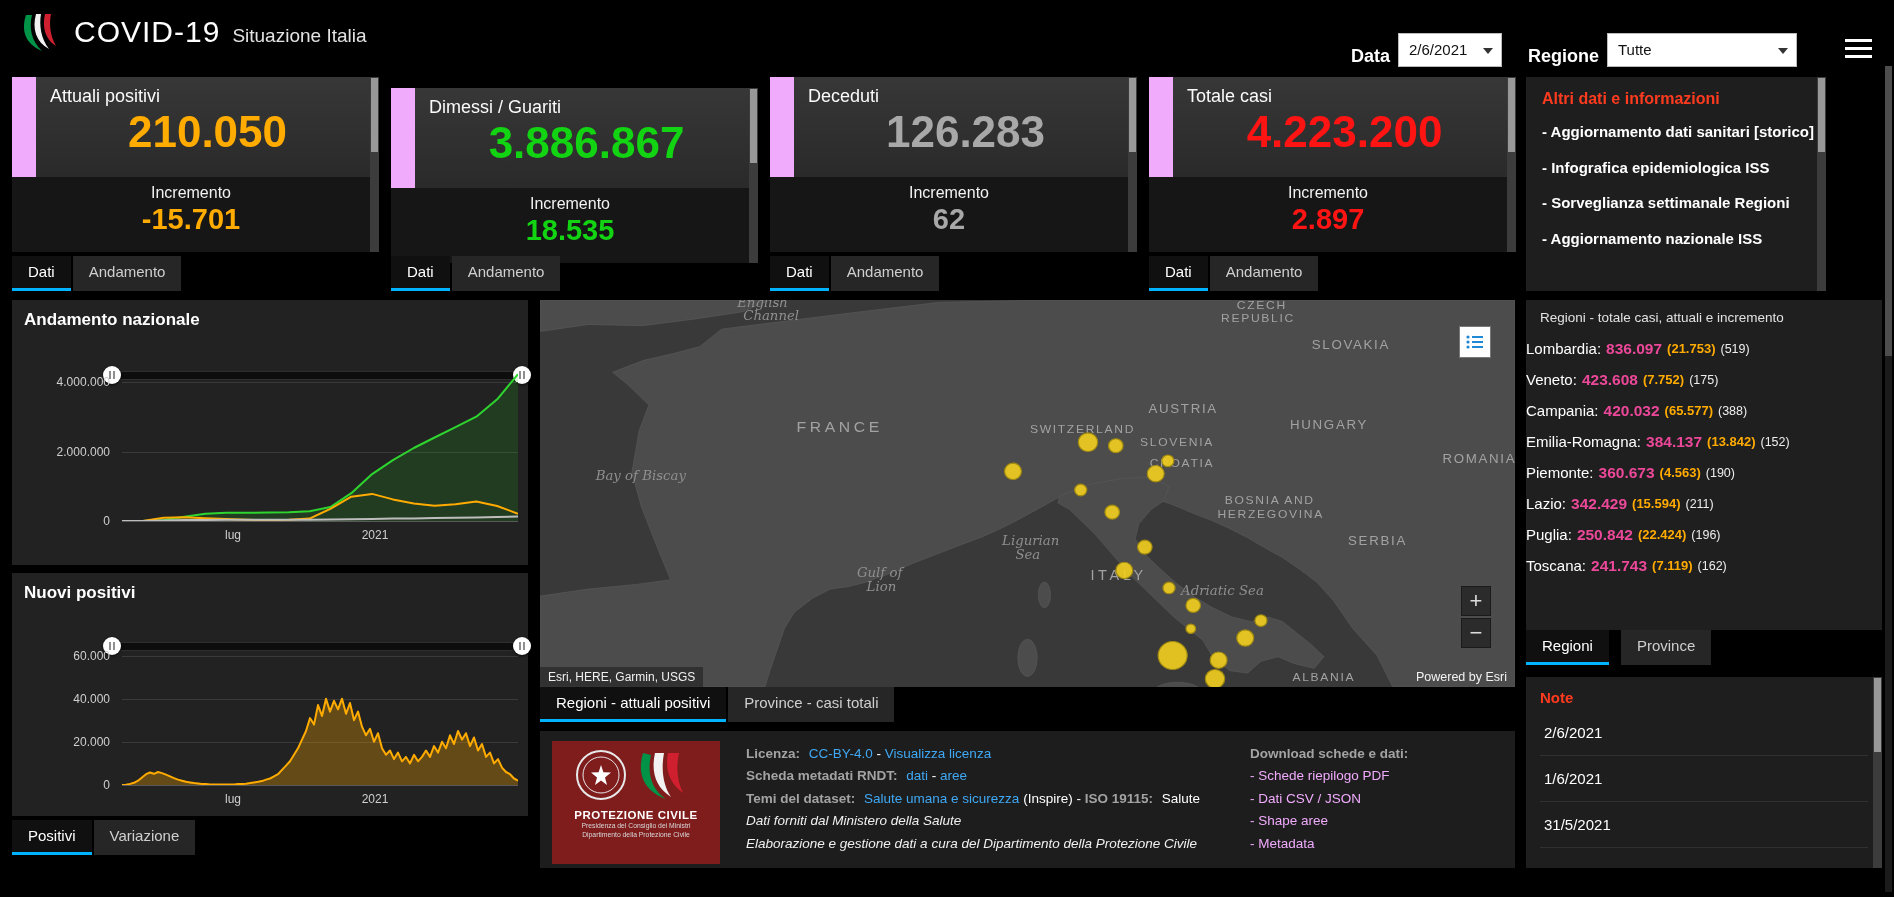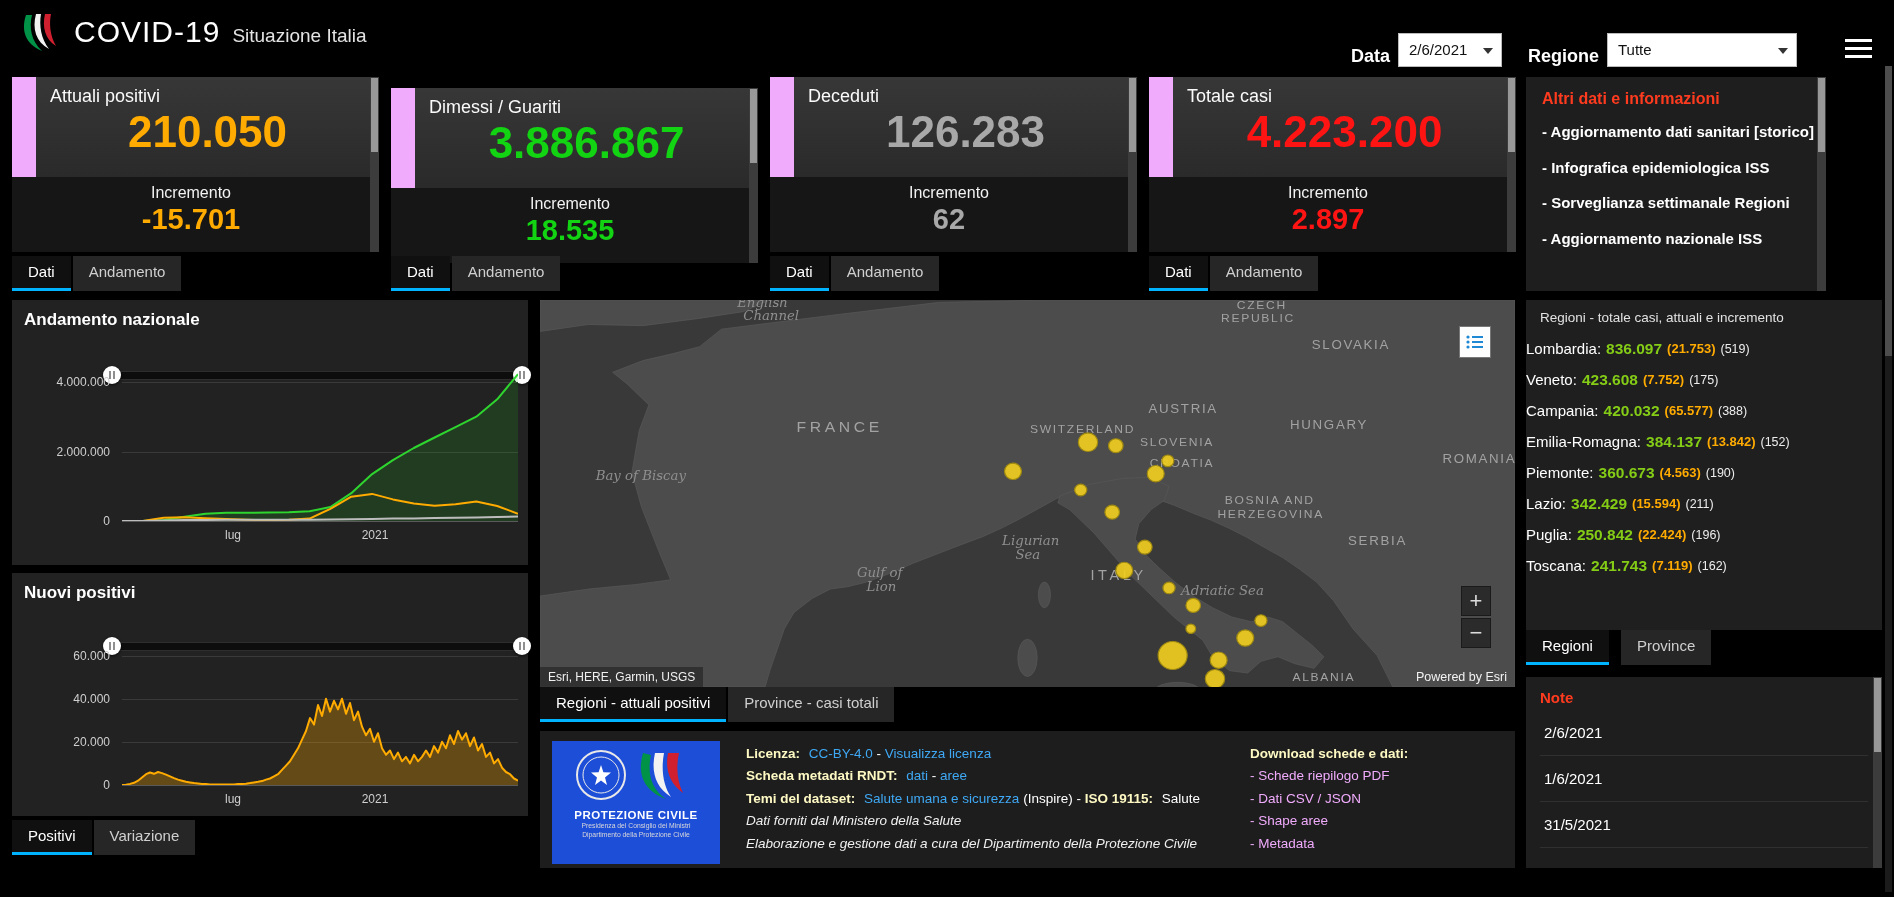"836.097" .rtotal { color: #84cc16 -> #ec4899 }
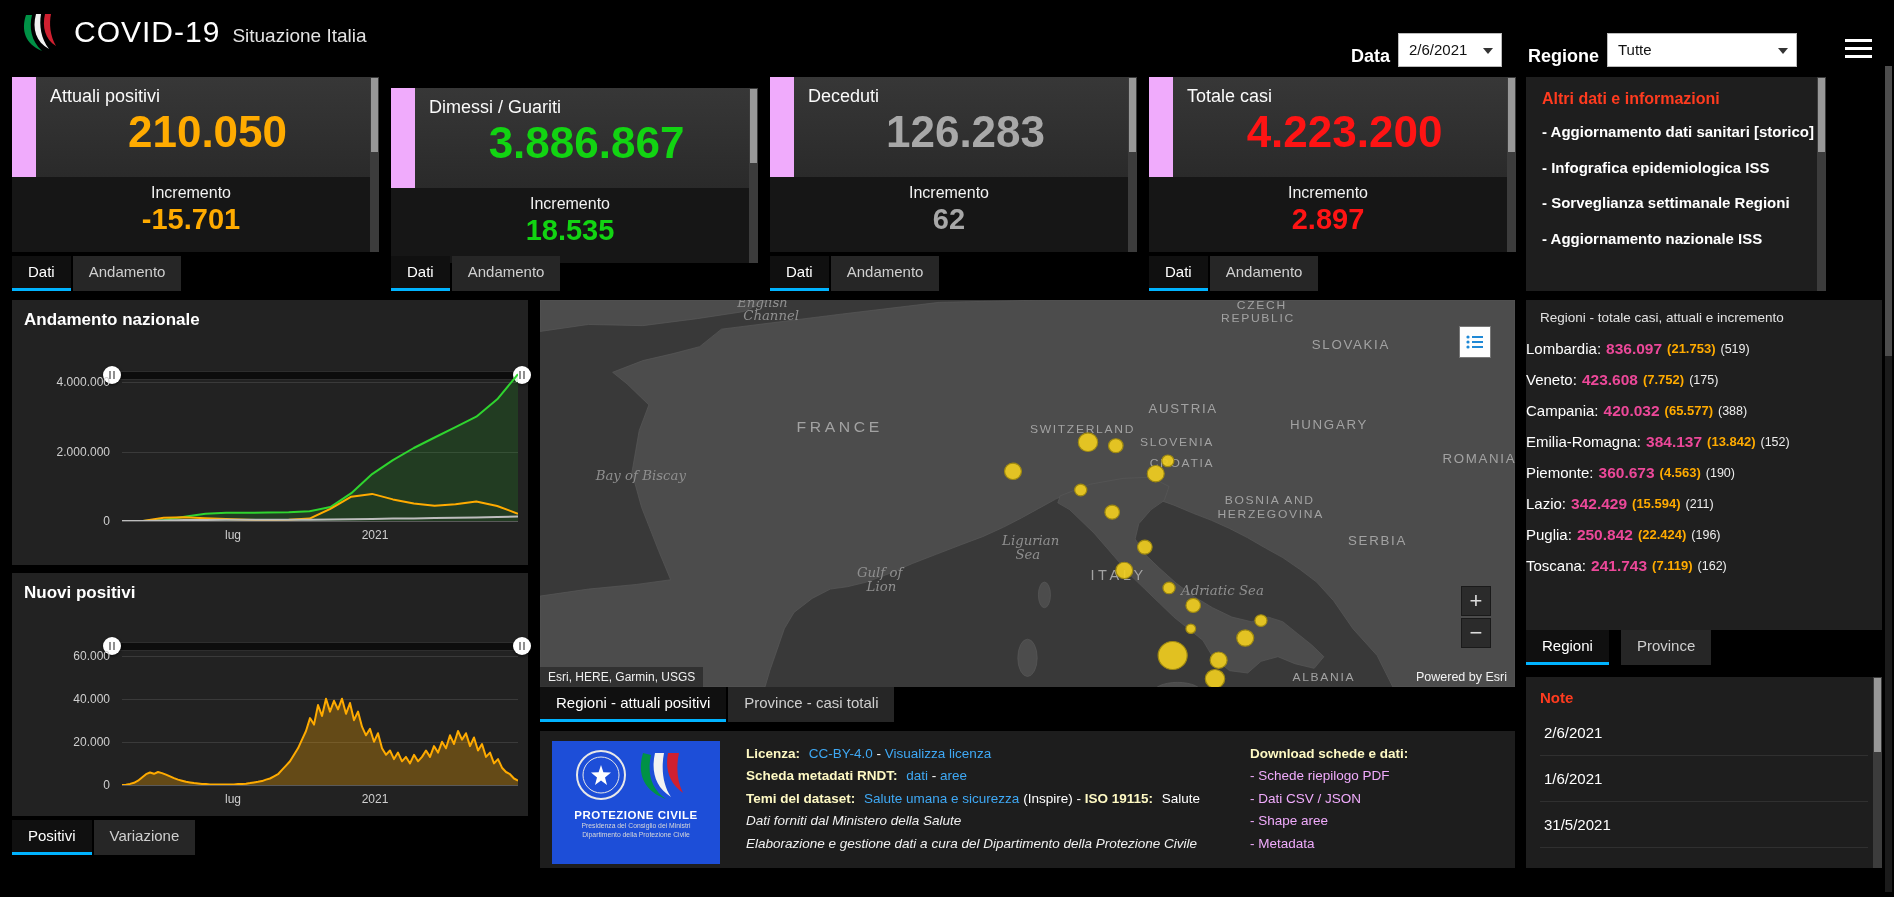"Licenza:" .wlabel { color: #fef9c3 -> #a3a3a3 }
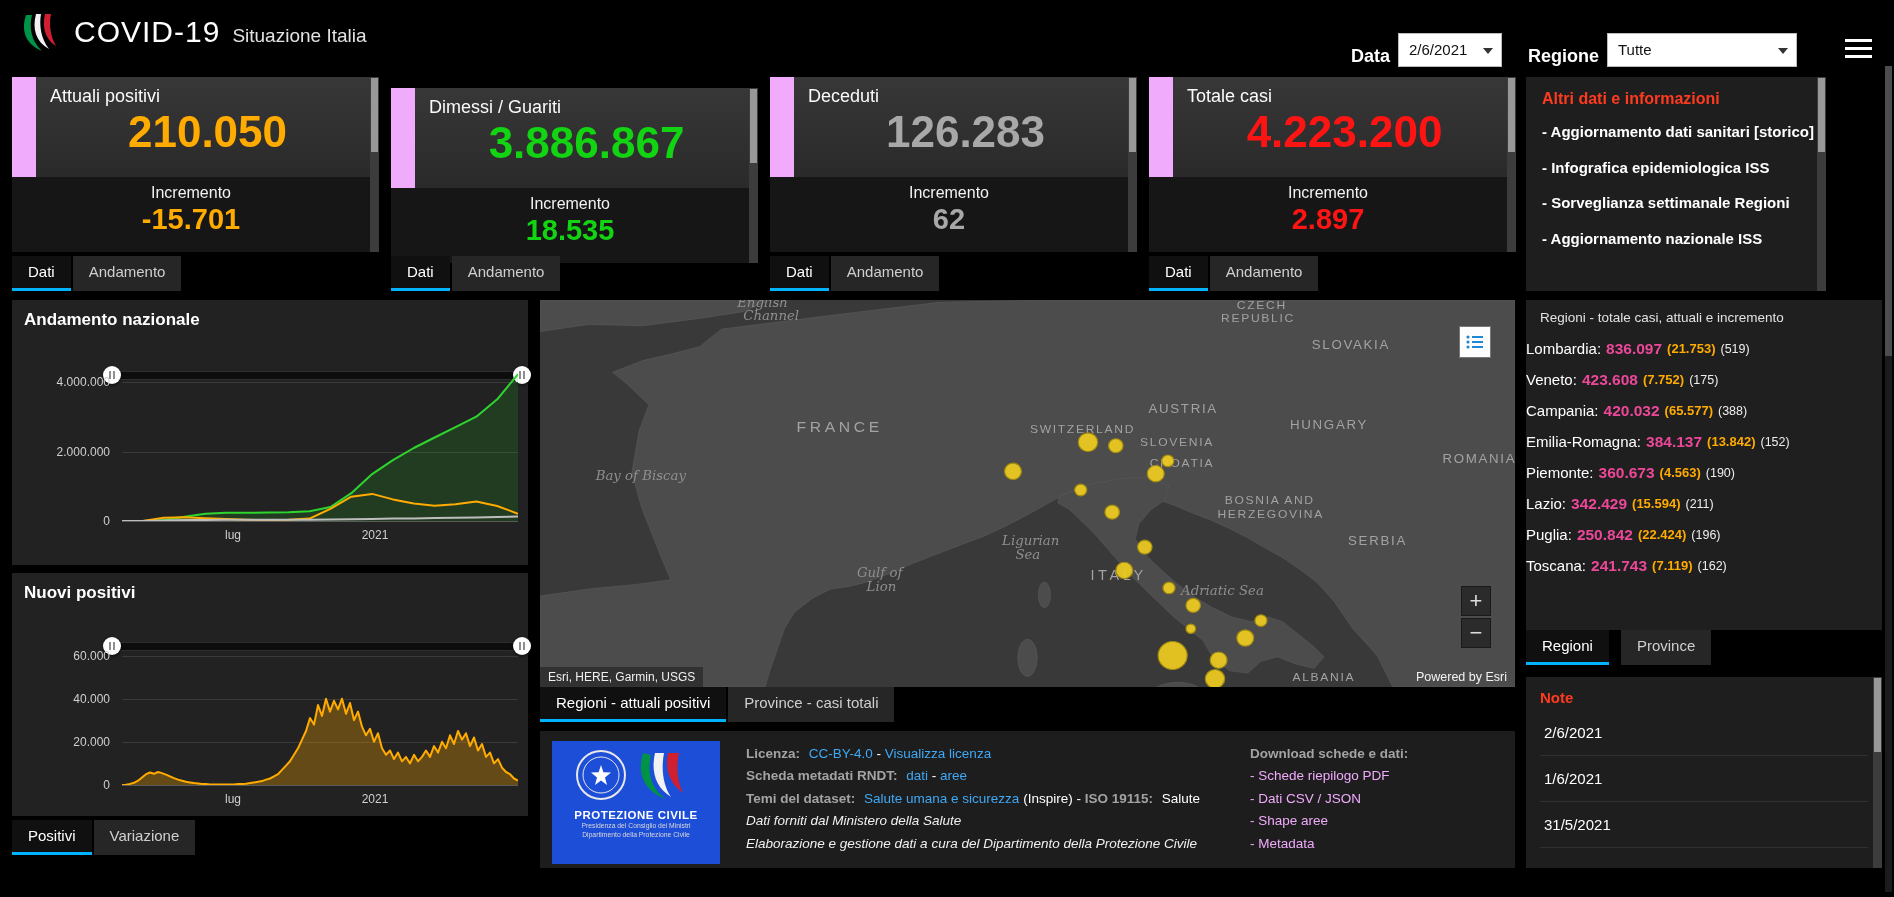"PROTEZIONE CIVILE" #pc-logo-box { background: #1d4ed8 -> #7f1d1d }
